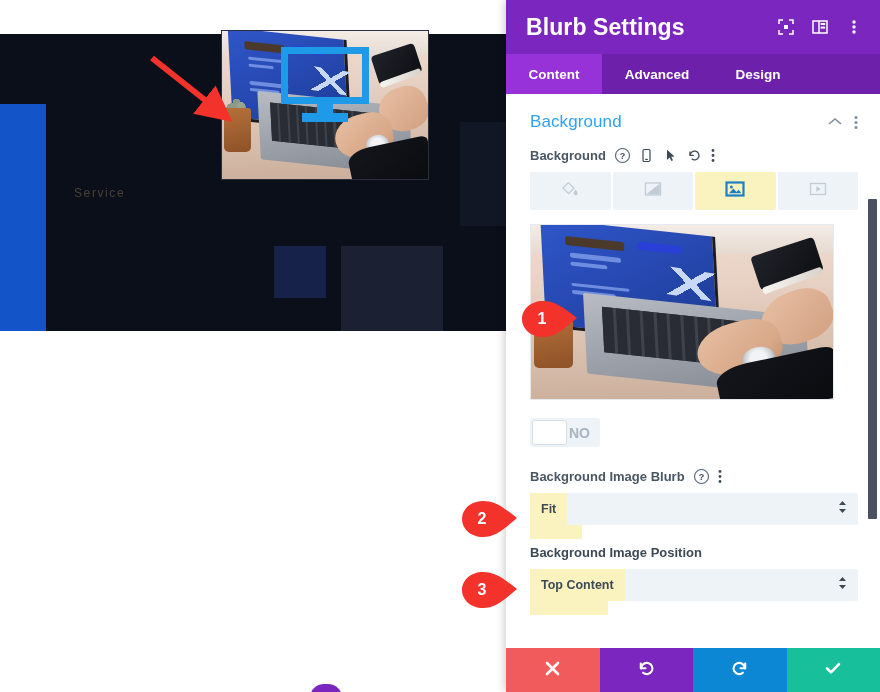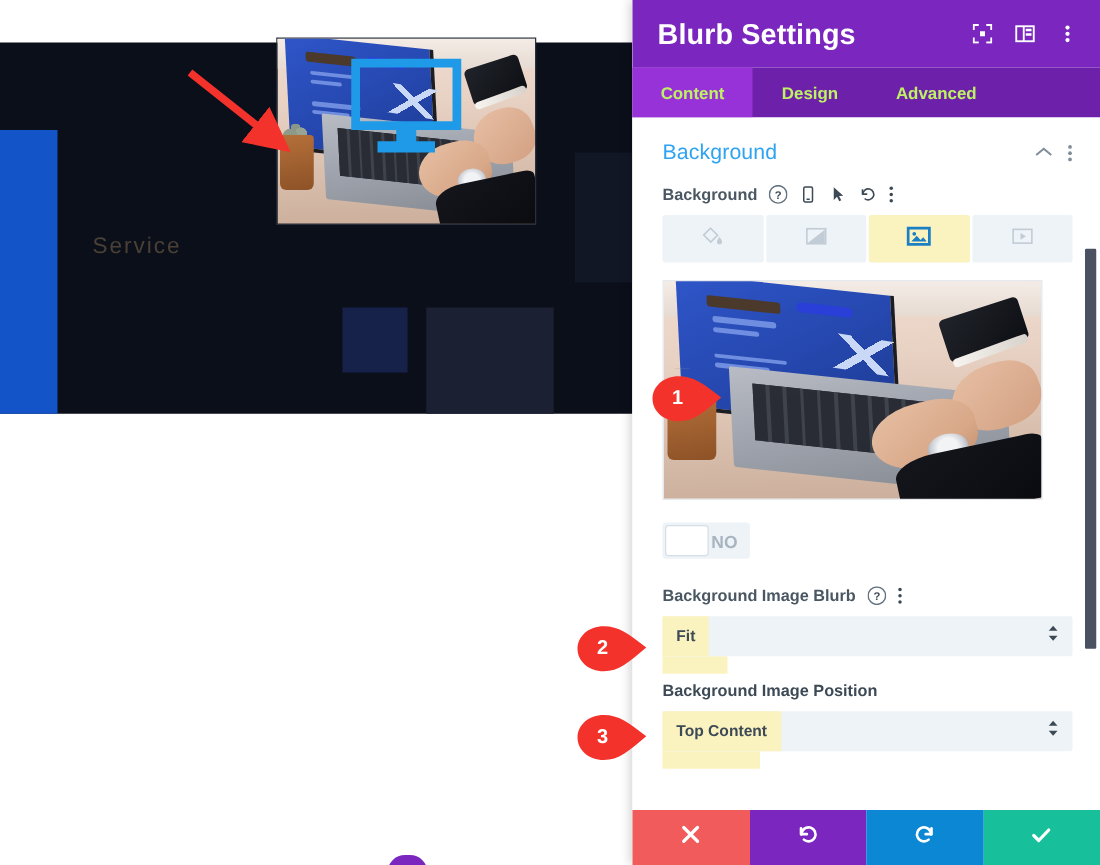"Content" .tab { color: #bef264 -> #ffffff }
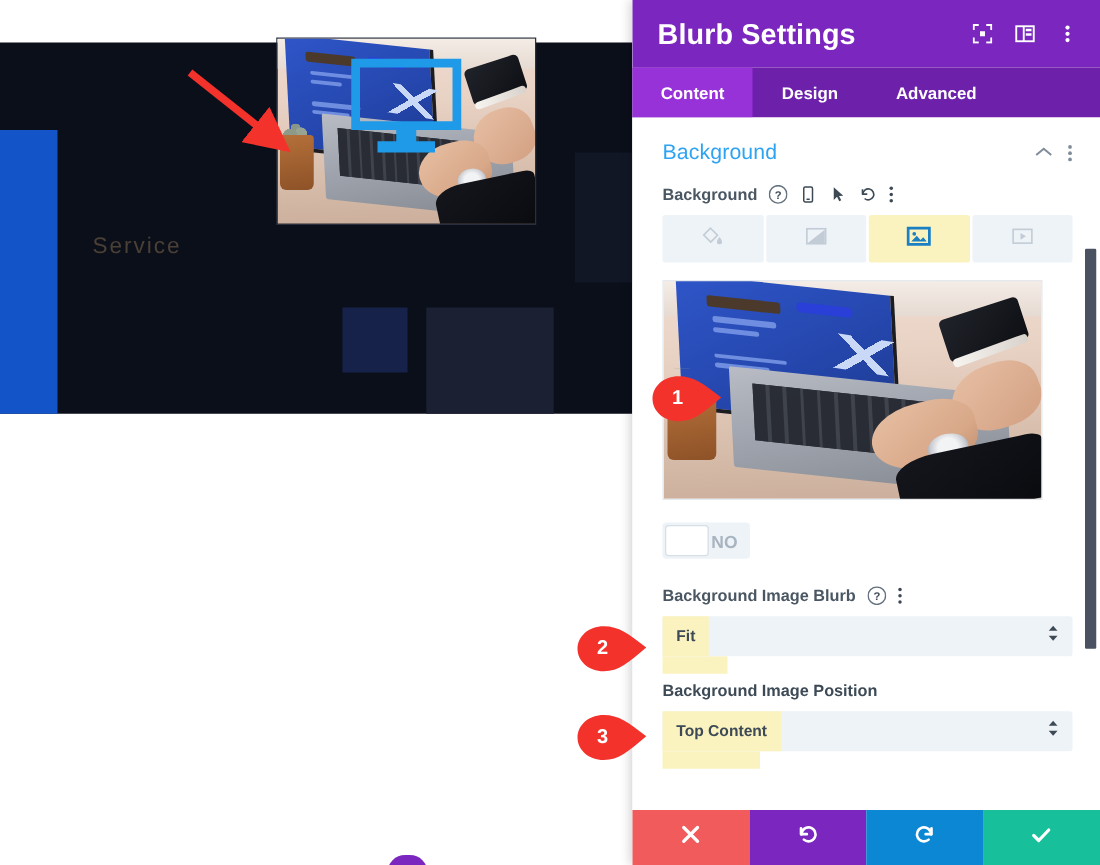"Design" div.tab { order: before "Advanced" -> after "Advanced" }
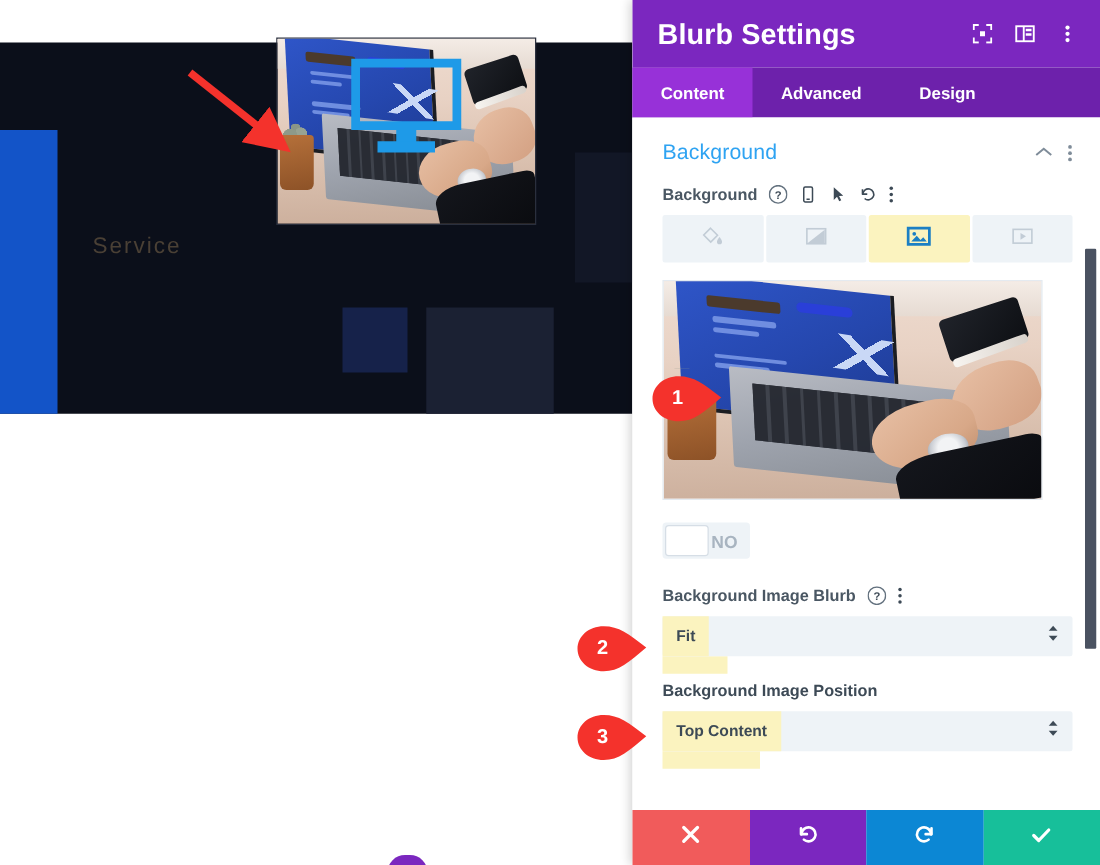"Service" .service-text { font-size: 18px -> 12px }
